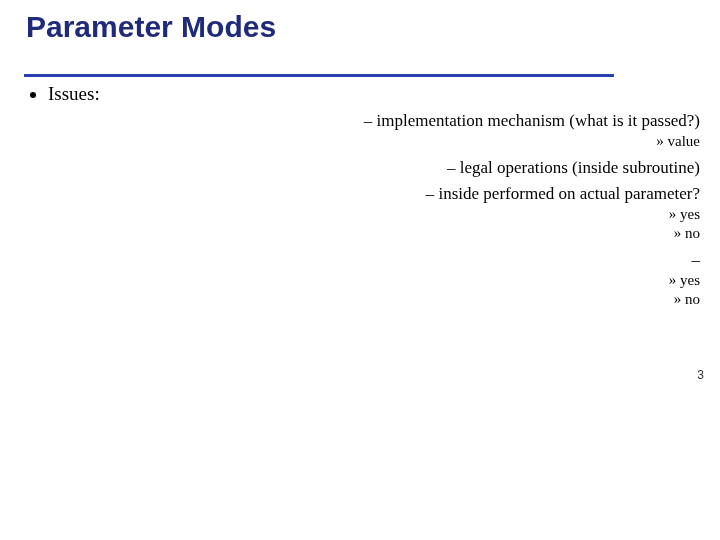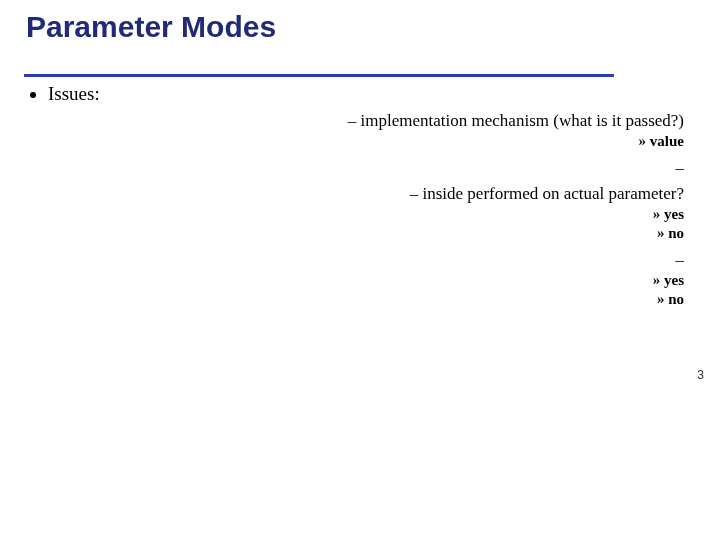"Parameter Modes" .slide { padding: 10px 36px 0 24px -> 10px 20px 0 24px }
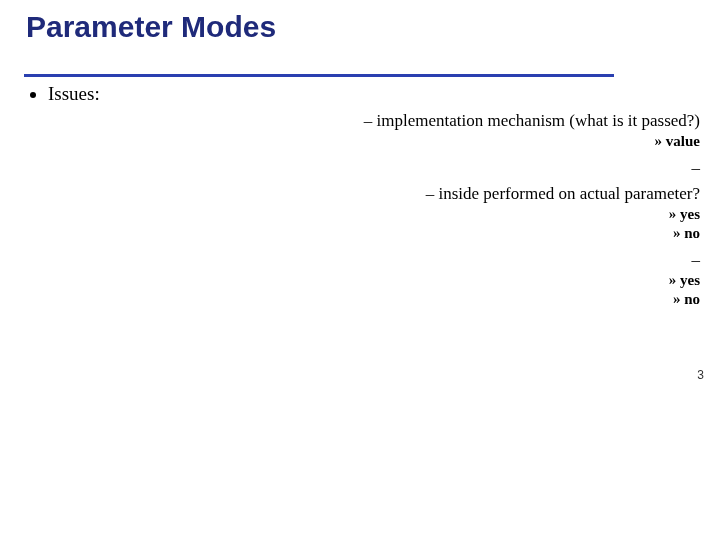"value" ul.l3 { font-weight: bold -> none }
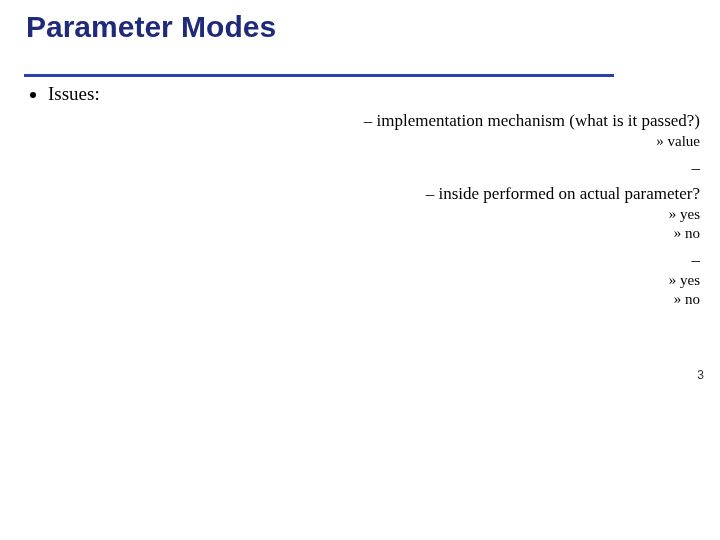"legal operations (inside subroutine)" span { html: none -> <span>legal operations (inside subroutine)</span> }
